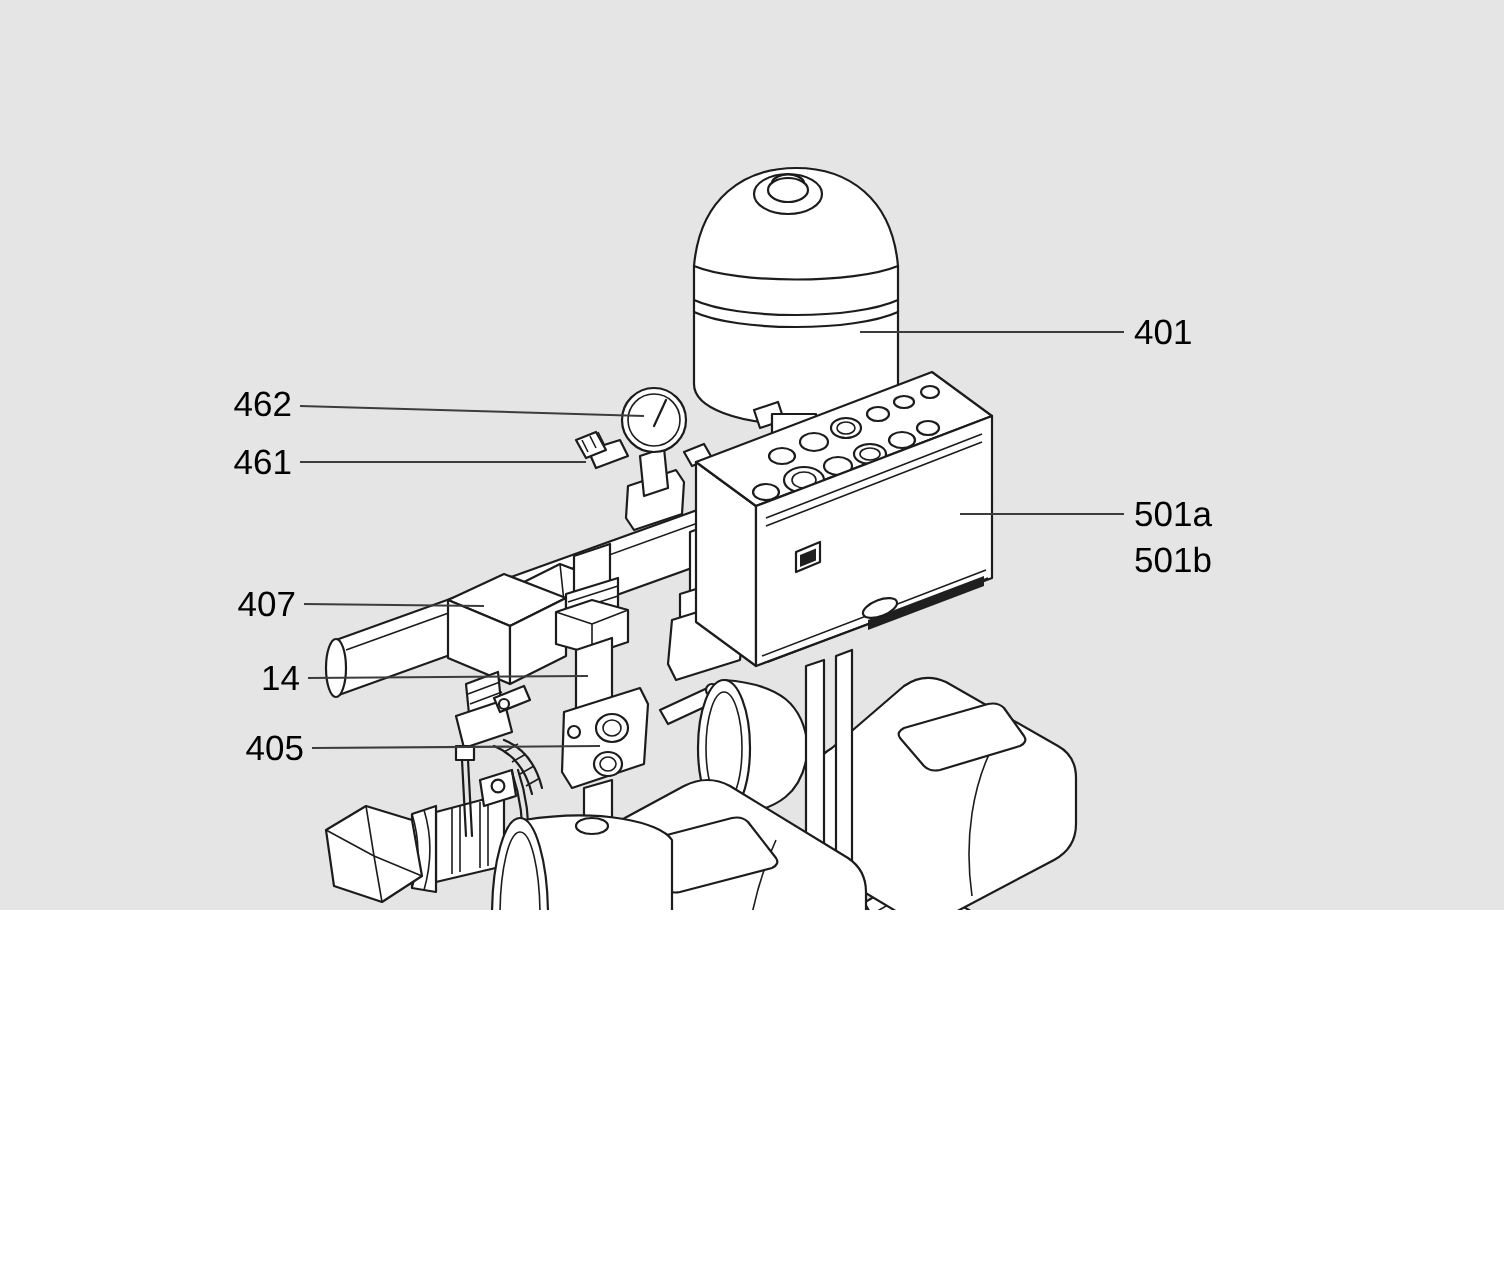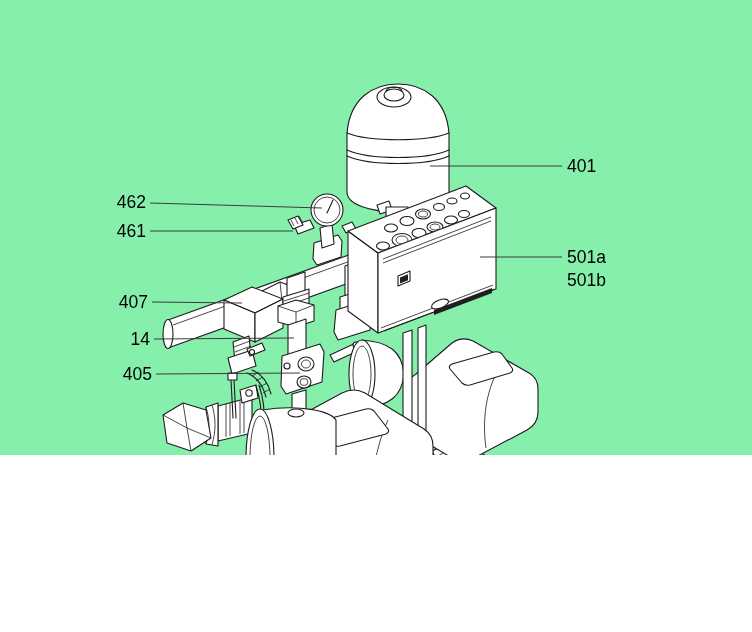"401" .stage { background: #86efac -> #e5e5e5 }
